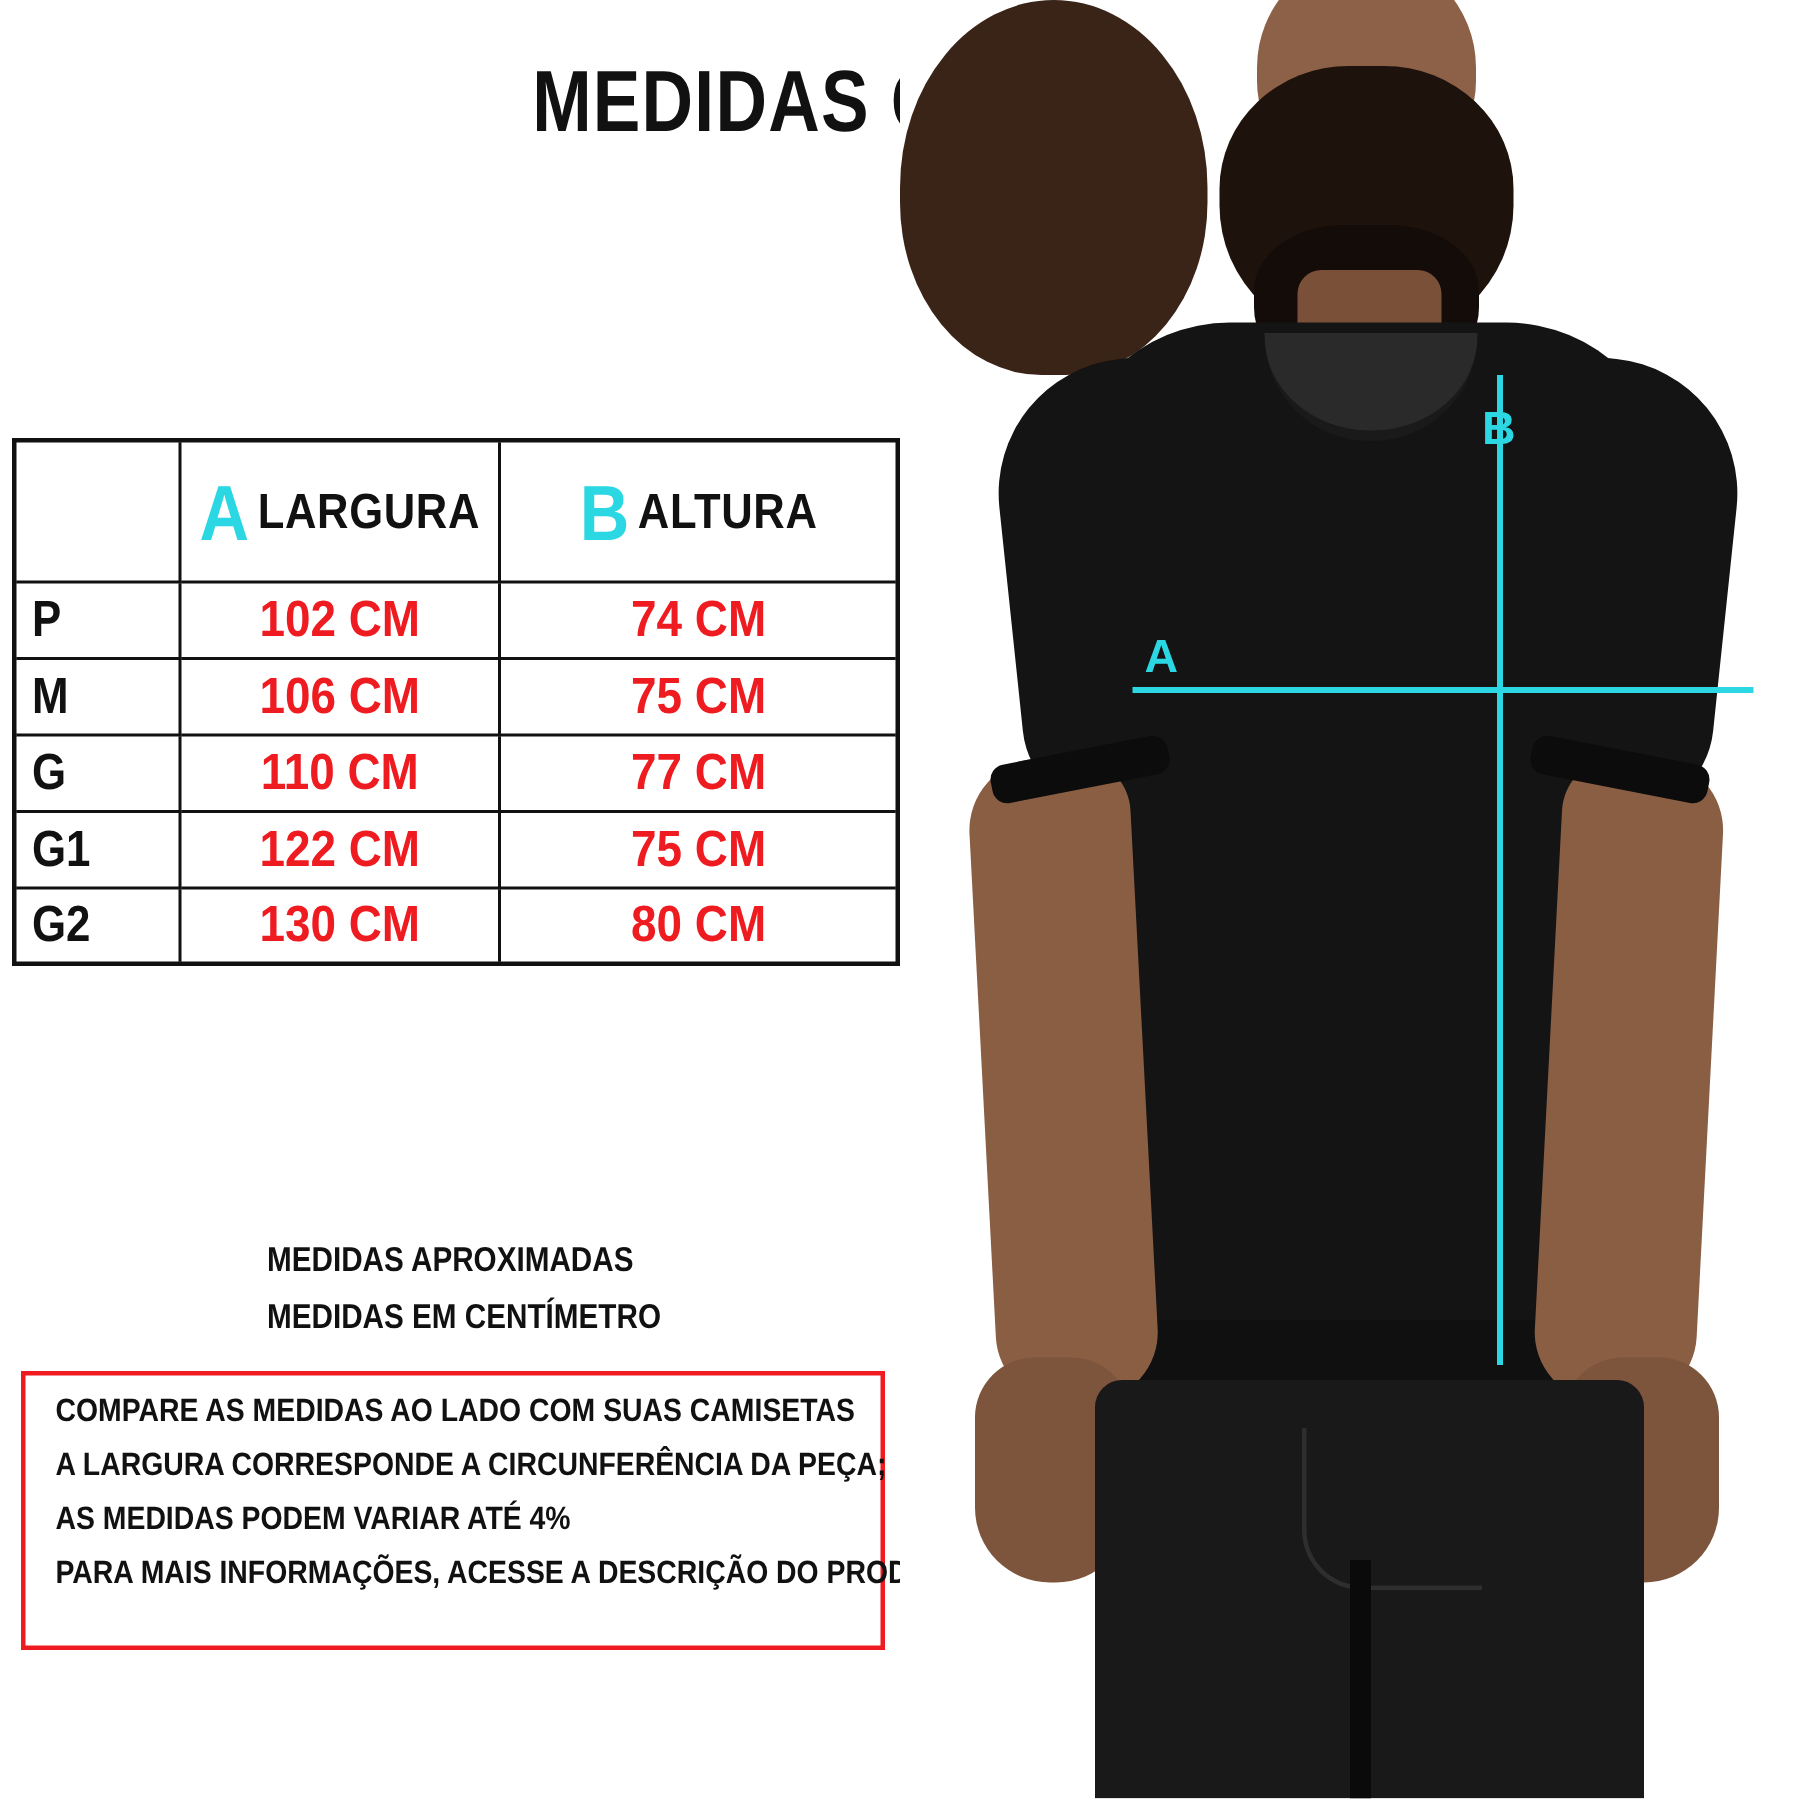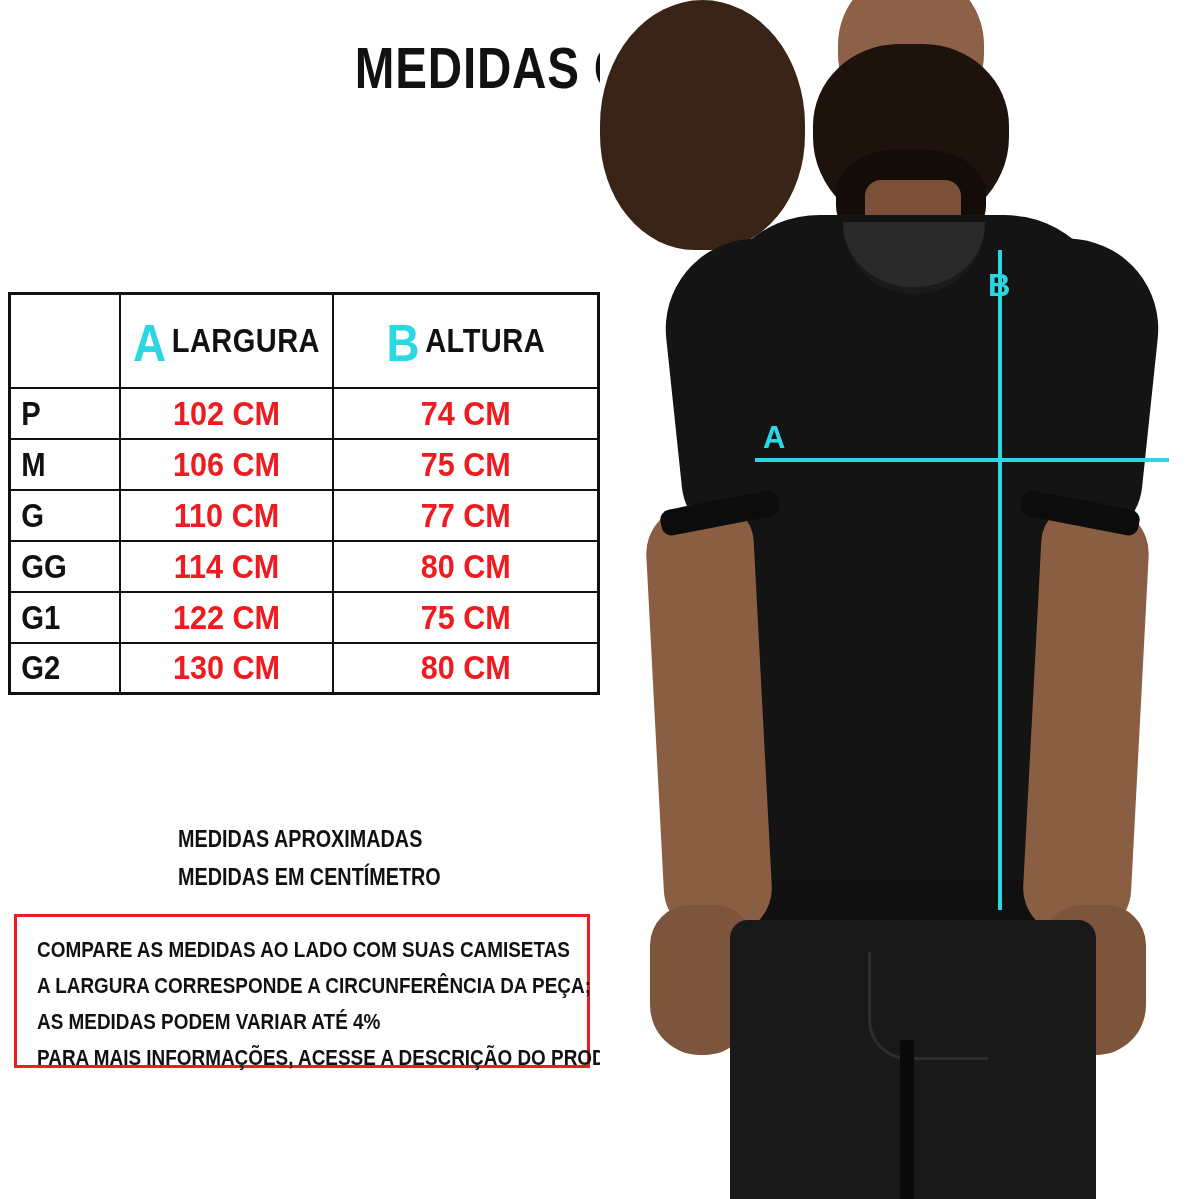"GG" tr { html: <tr> <td> <span>GG</span> </td> <td> <span>114 CM</span> </td> <td> <span>80 CM</span> </td> </tr> -> none }
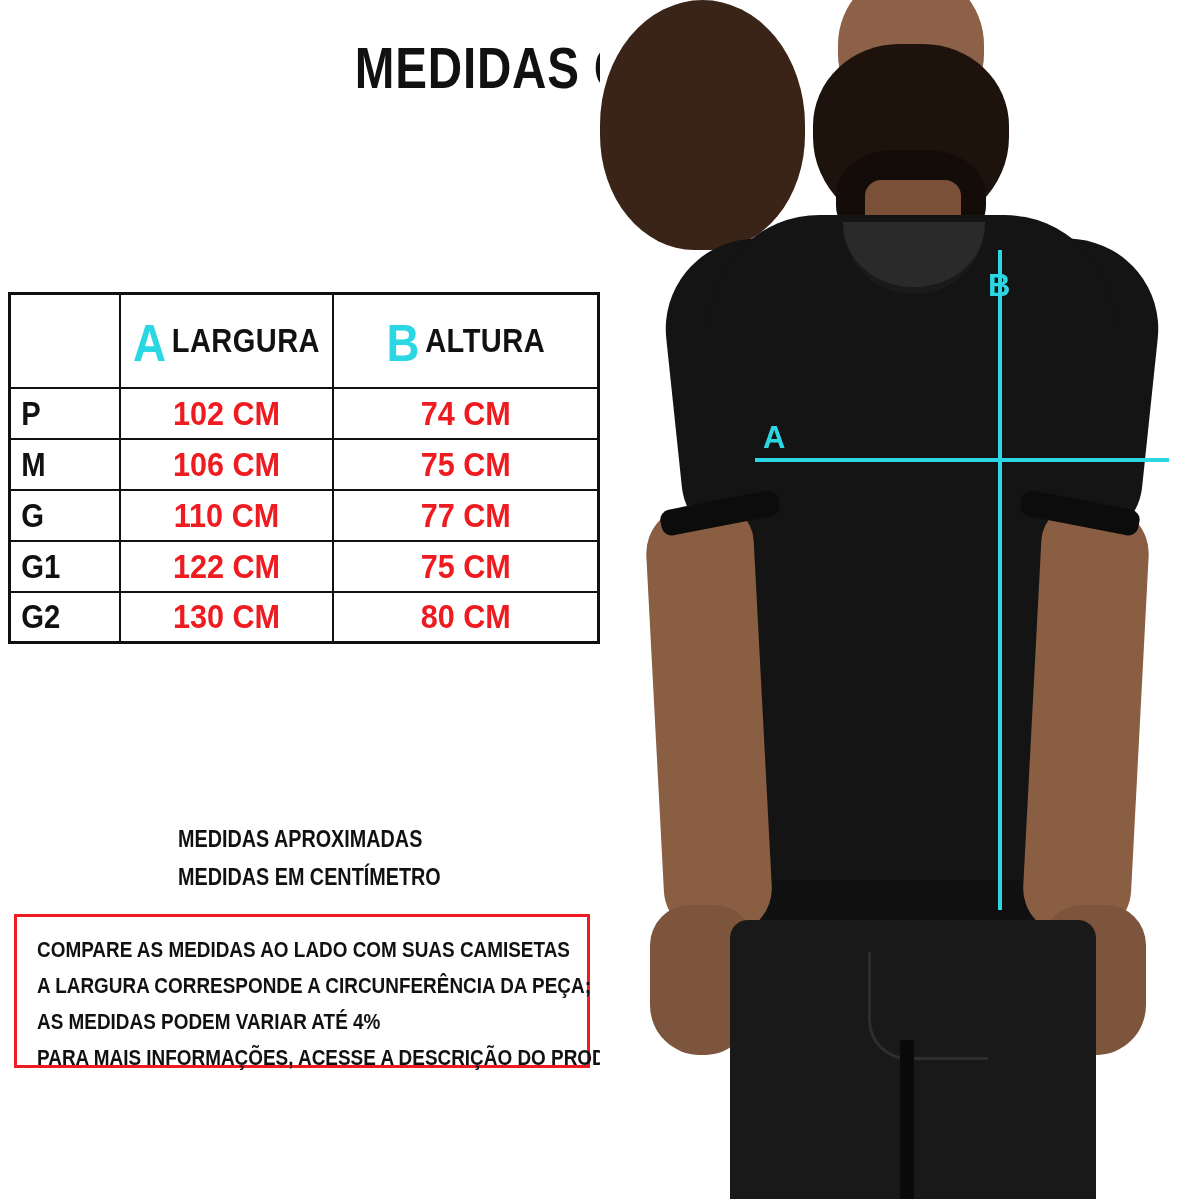"COMPARE AS MEDIDAS AO LADO" #info-box { height: 154px -> 186px; padding: 18px 0 0 20px -> 8px 0 0 20px }
